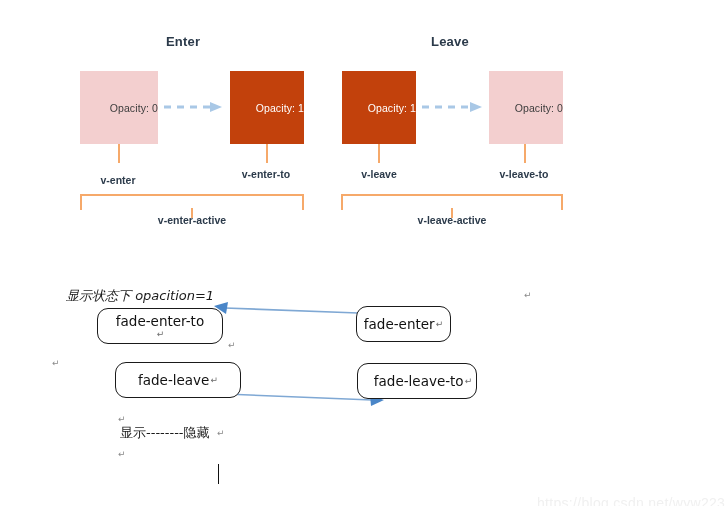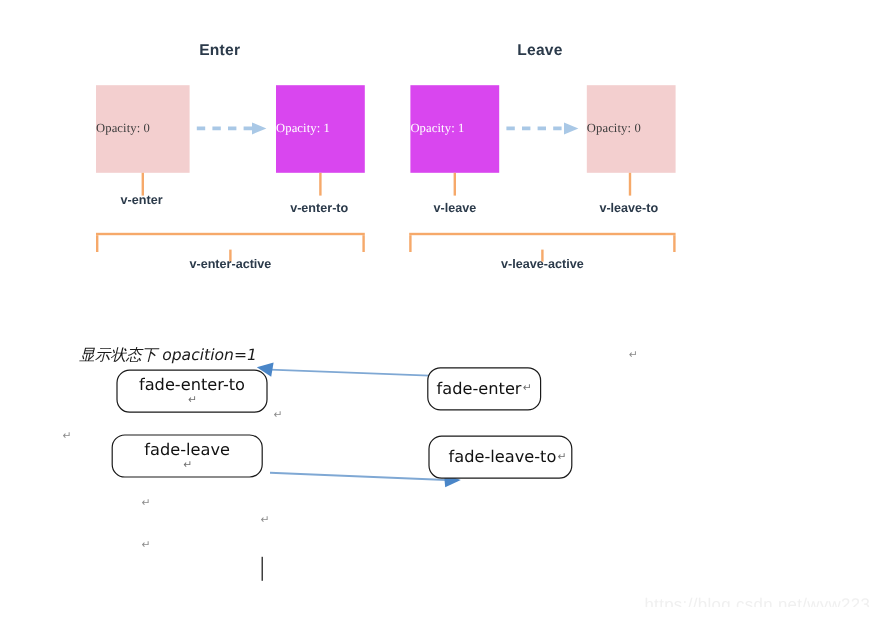"Opacity: 0" .op-box { font-family: Liberation Serif, serif -> none; justify-content: flex-start -> flex-end }
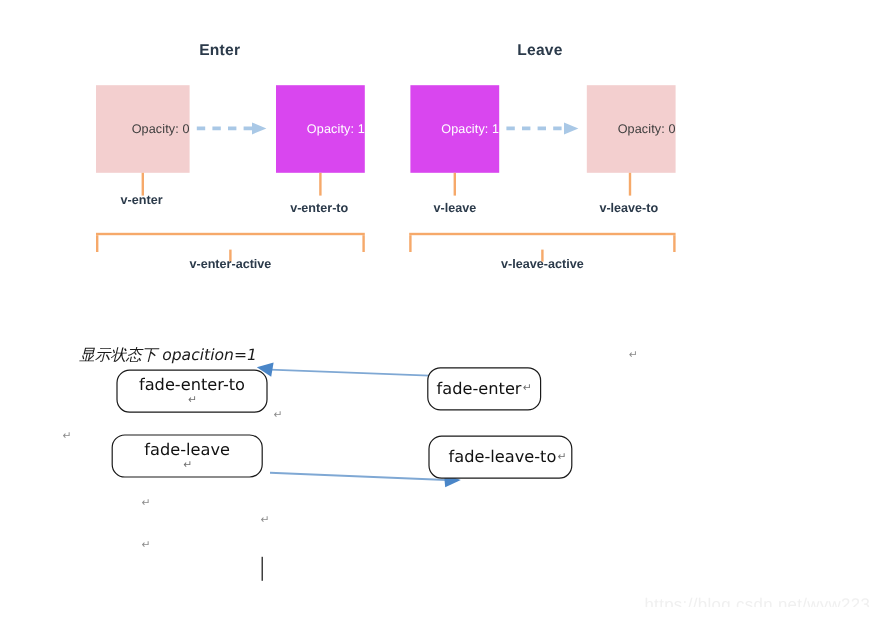"Opacity: 1" .op-box.solid { background: #d946ef -> #c2410c }
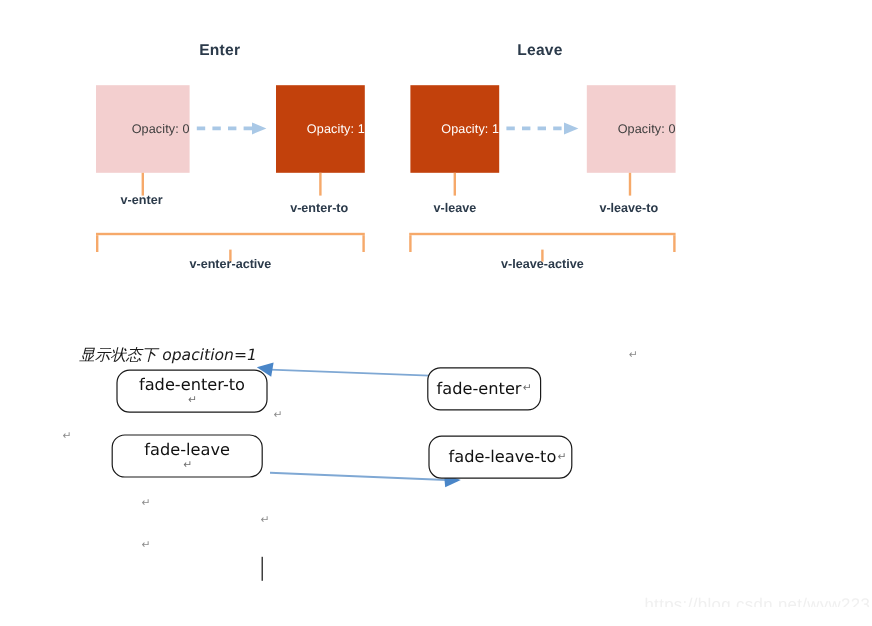"v-enter" div.tag-label { top: 161px -> 174px }
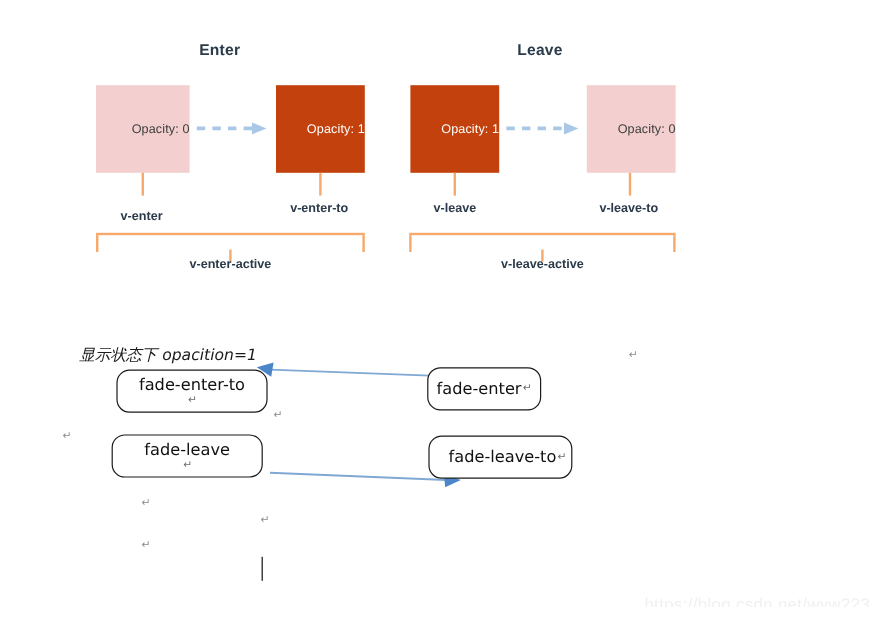"fade-leave" div.rbox { flex-direction: column -> none; left: 61px -> 83px }
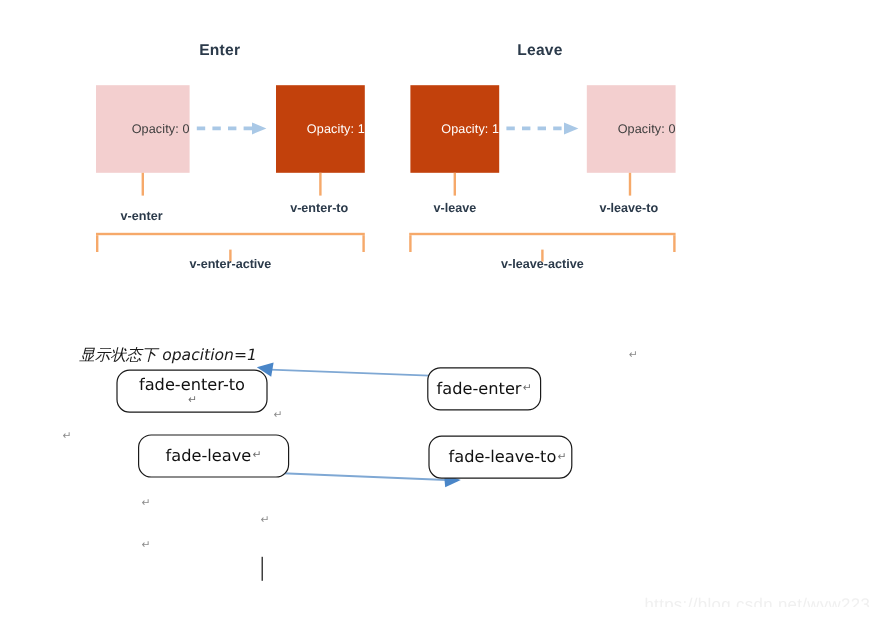"显示--------隐藏" div.cn-text { html: none -> <div>显示--------隐藏</div> }
